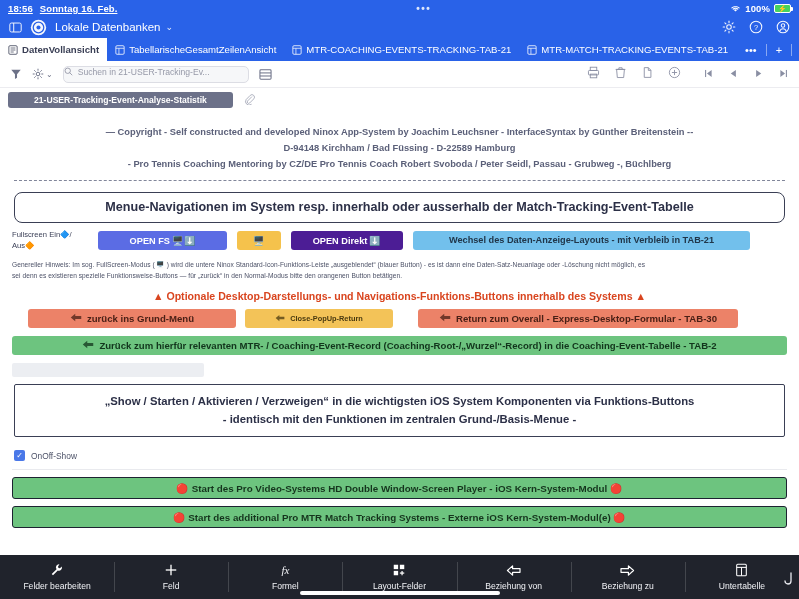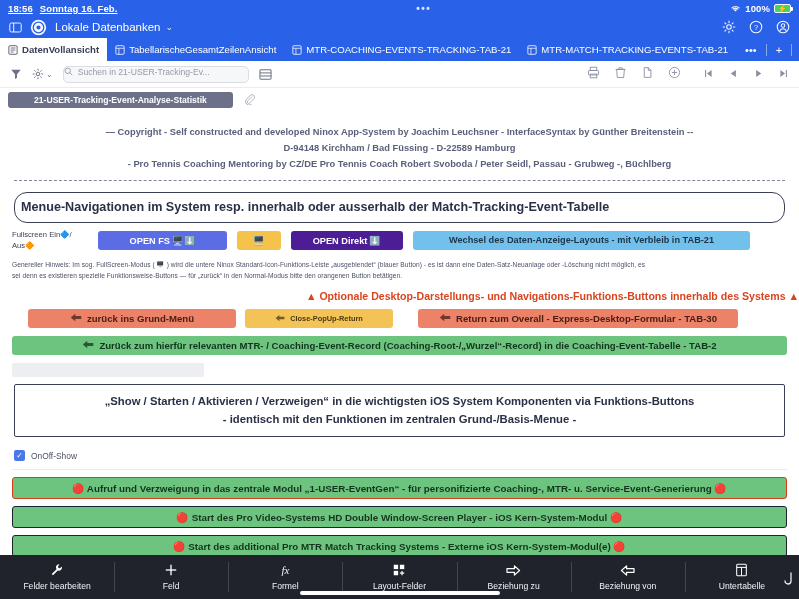"Menue-Navigationen im System resp." .boxed-title { border-radius: 13px -> 8px; text-align: left -> center }
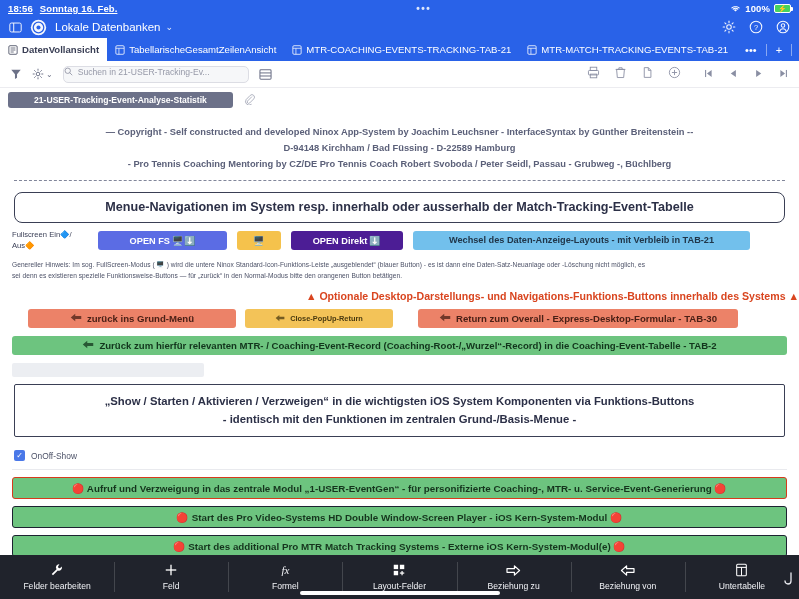"▲ Optionale Desktop-Darstellungs- und" .redtitle { text-align: right -> center }
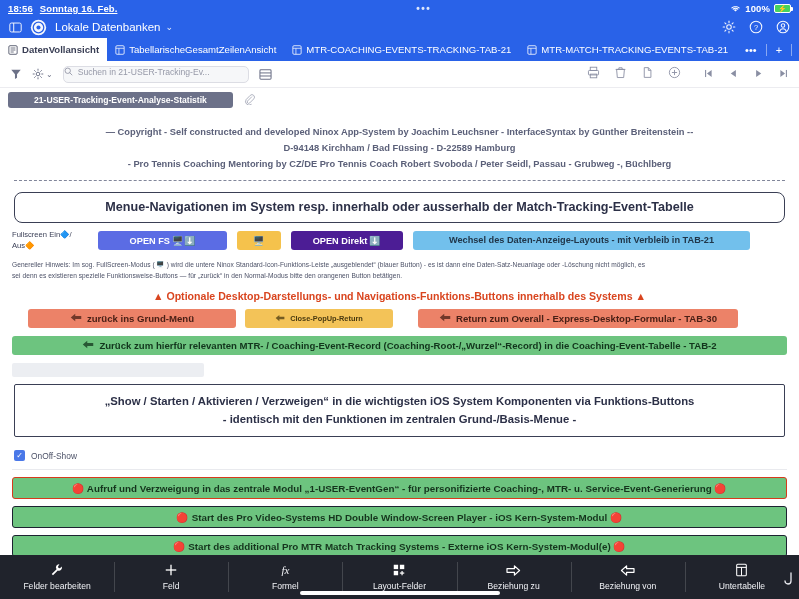"🔴 Aufruf und Verzweigung in" div.bigbtn { html: <div>🔴 Aufruf und Verzweigung in das zentrale Modul „1-USER-EventGen“ - für personifizierte Coaching-, MTR- u. Service-Event-Generierung 🔴</div> -> none }
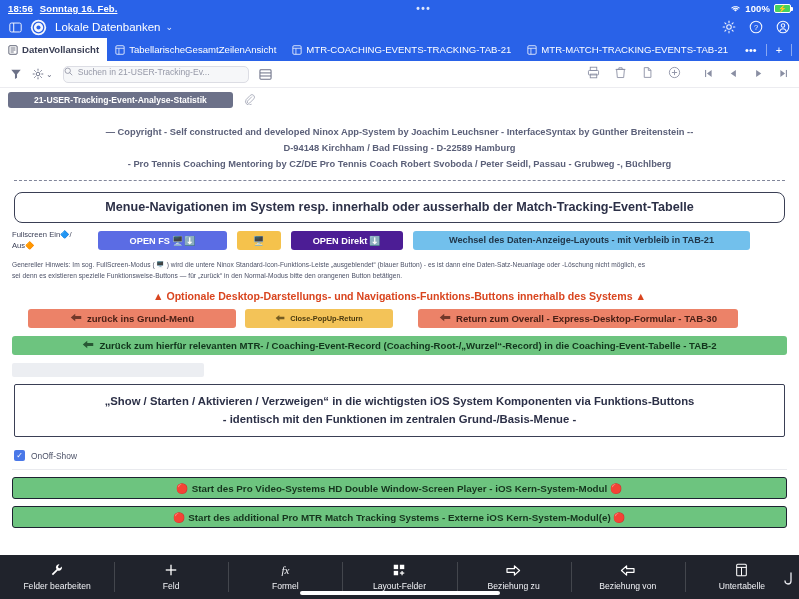"Beziehung zu" div.bb-item { order: before "Beziehung von" -> after "Beziehung von" }
